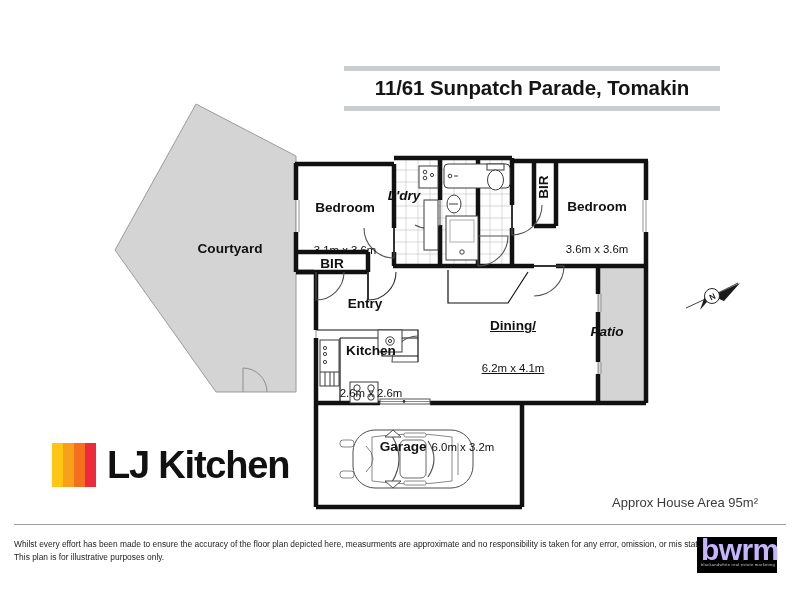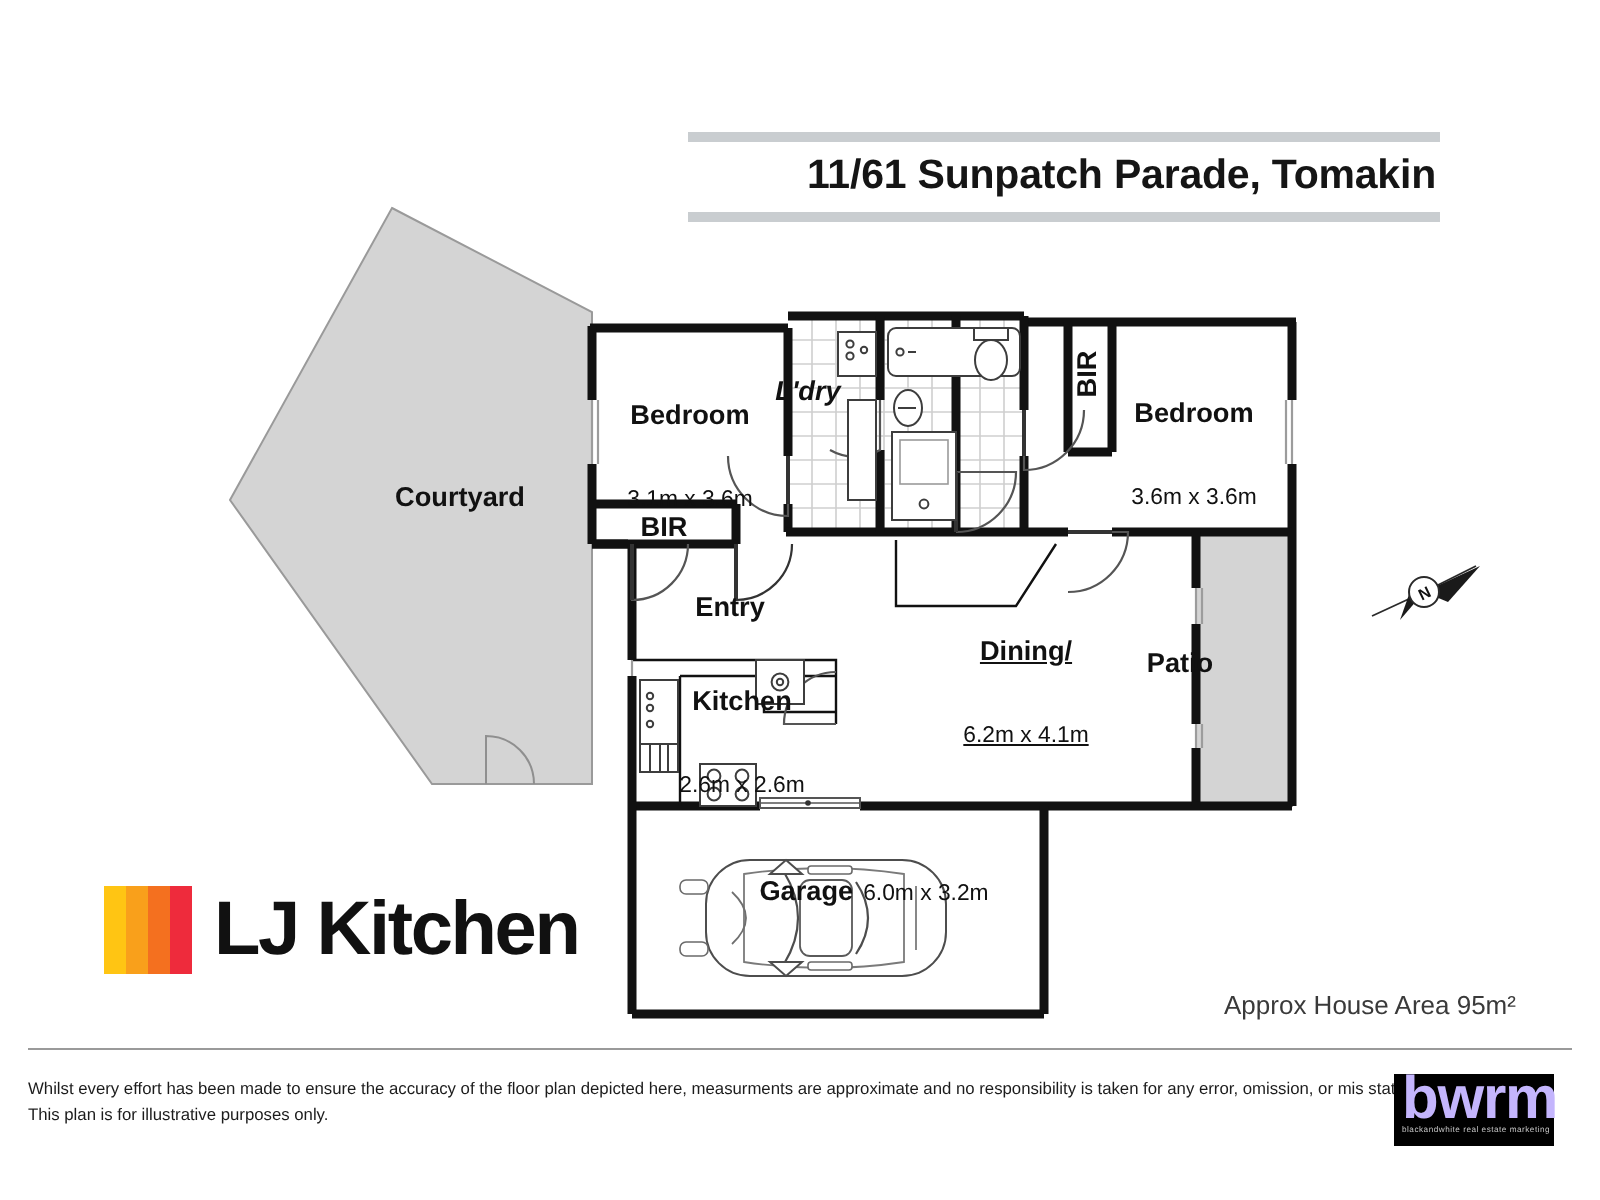"11/61 Sunpatch Parade, Tomakin" #title { text-align: right -> center }
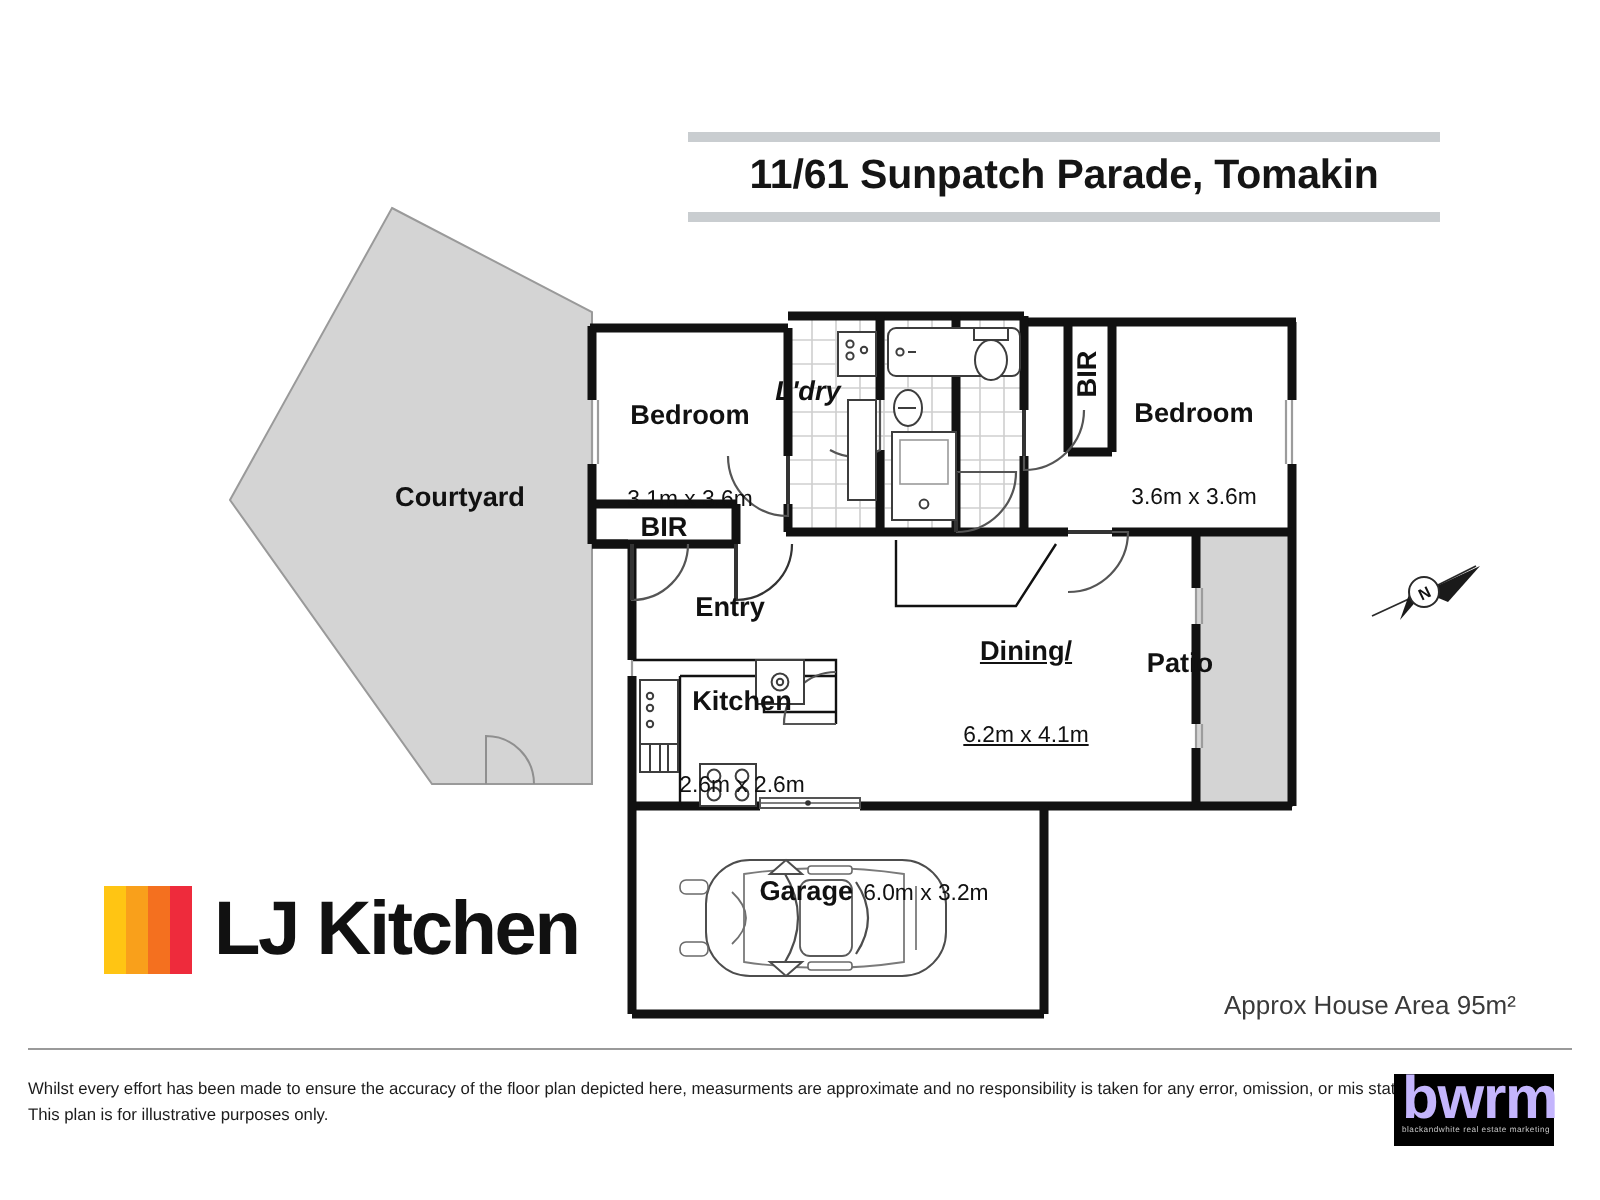"Patio" div.lbl { font-style: none -> italic; left: 560px -> 577px }
